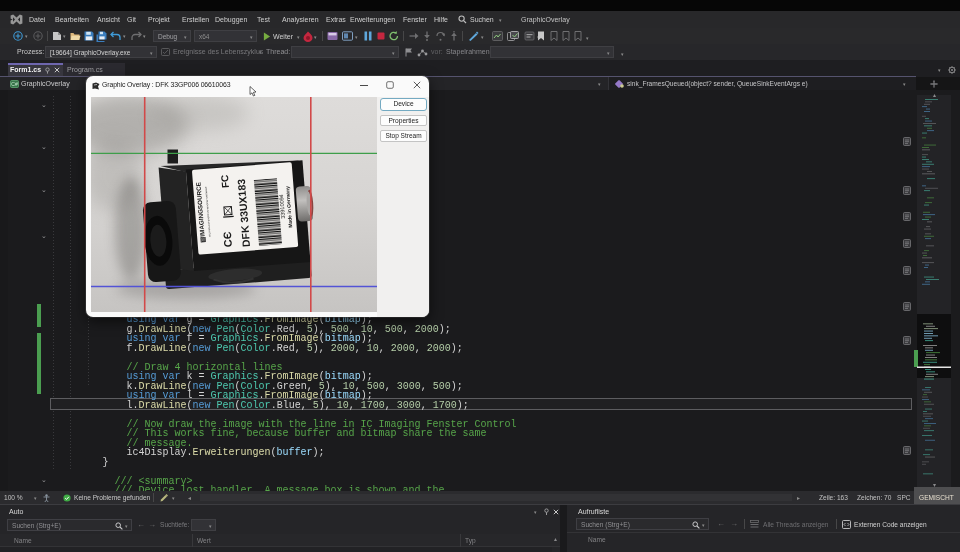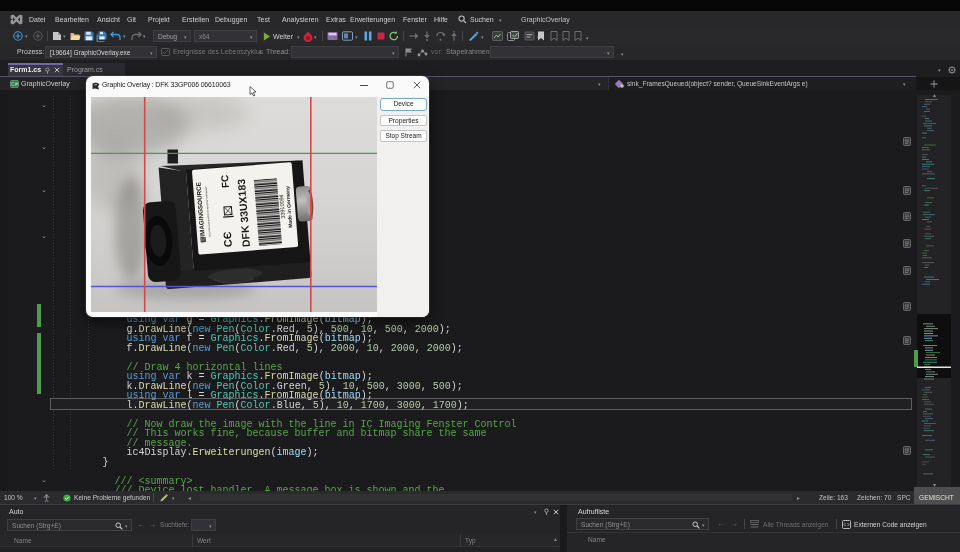"image" span.v { text: image -> buffer }
